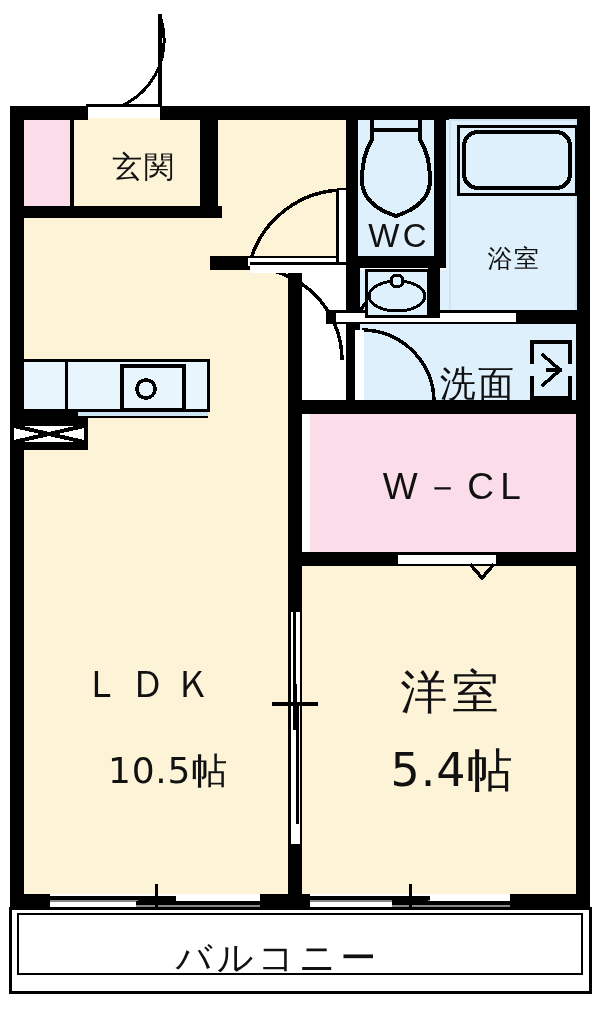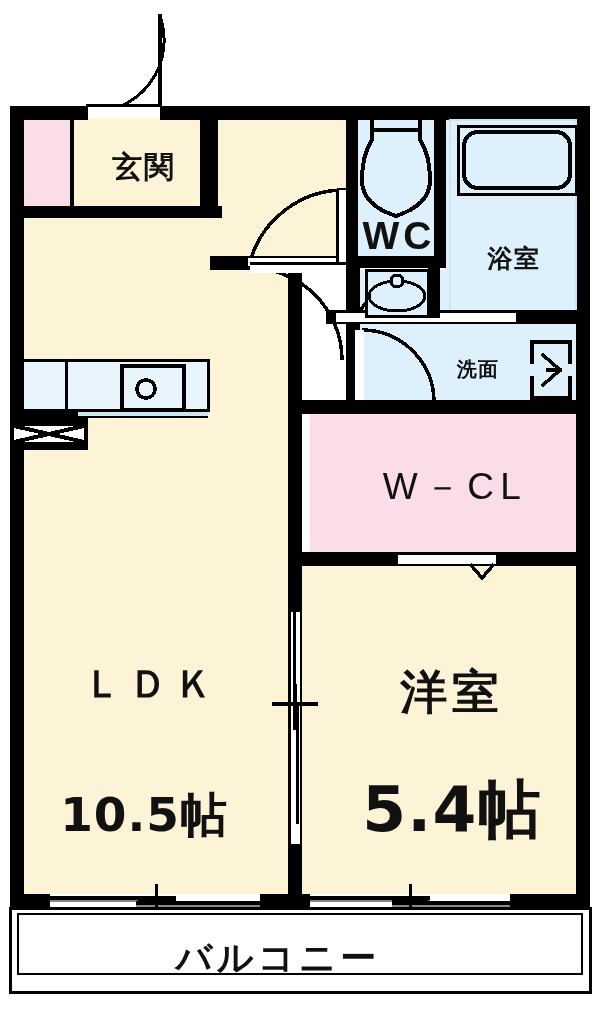"玄関" .lbl { font-weight: 700 -> 400 }
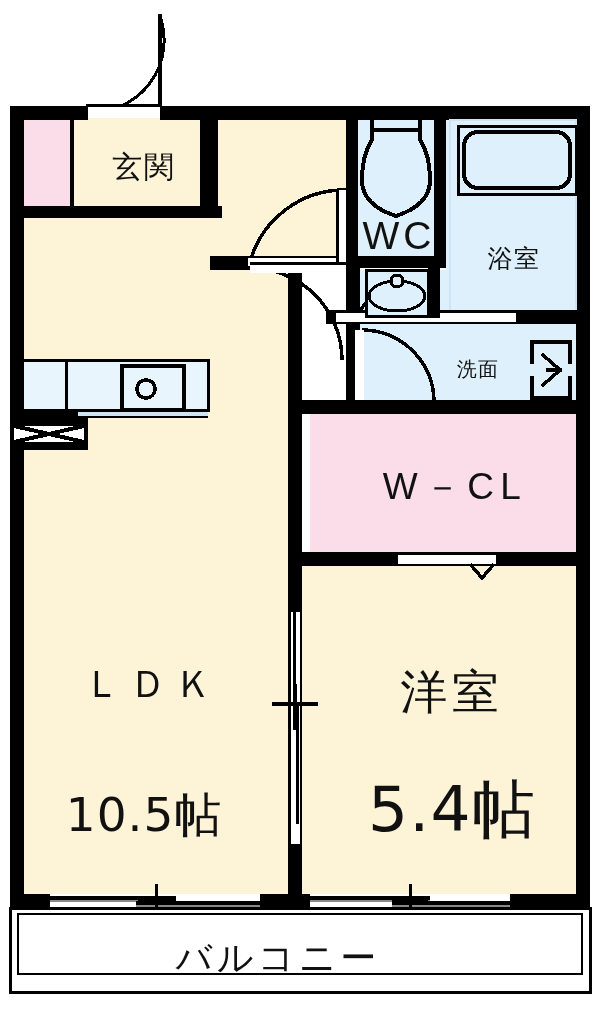"WC" .lbl-wc { font-size: 39px -> 33px }
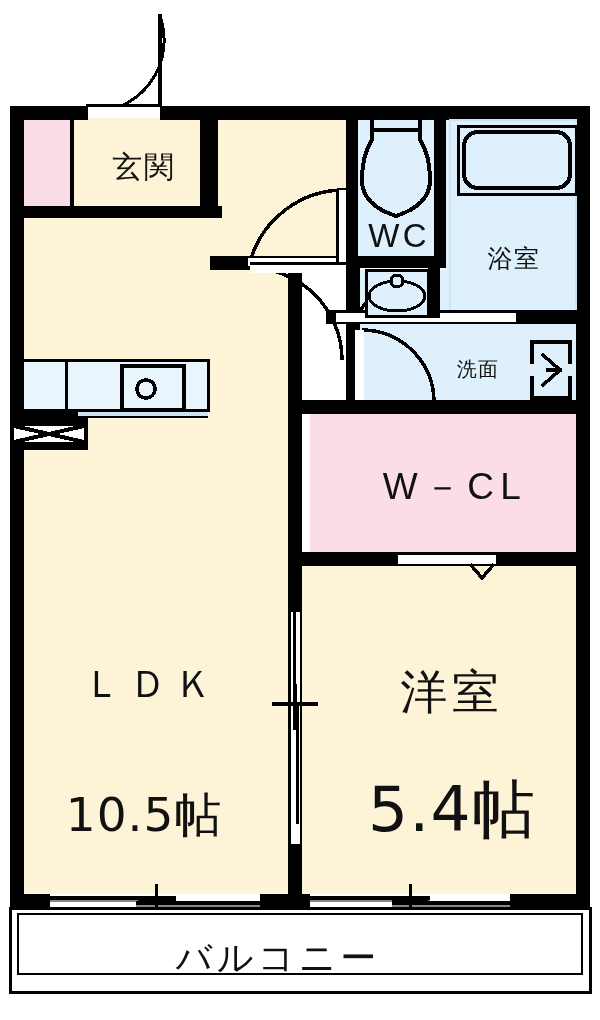"洗面" .lbl-senmen { font-size: 20px -> 36px; top: 369px -> 384px }
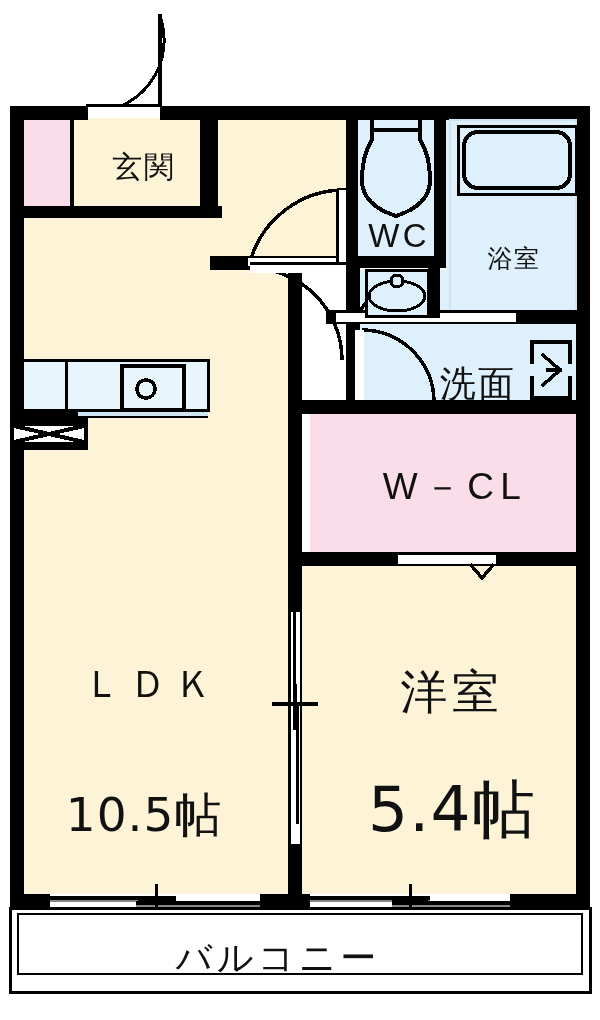"10.5帖" .lbl-ldk2 { font-size: 47px -> 36px; left: 144px -> 168px; margin-top: 44px -> none }
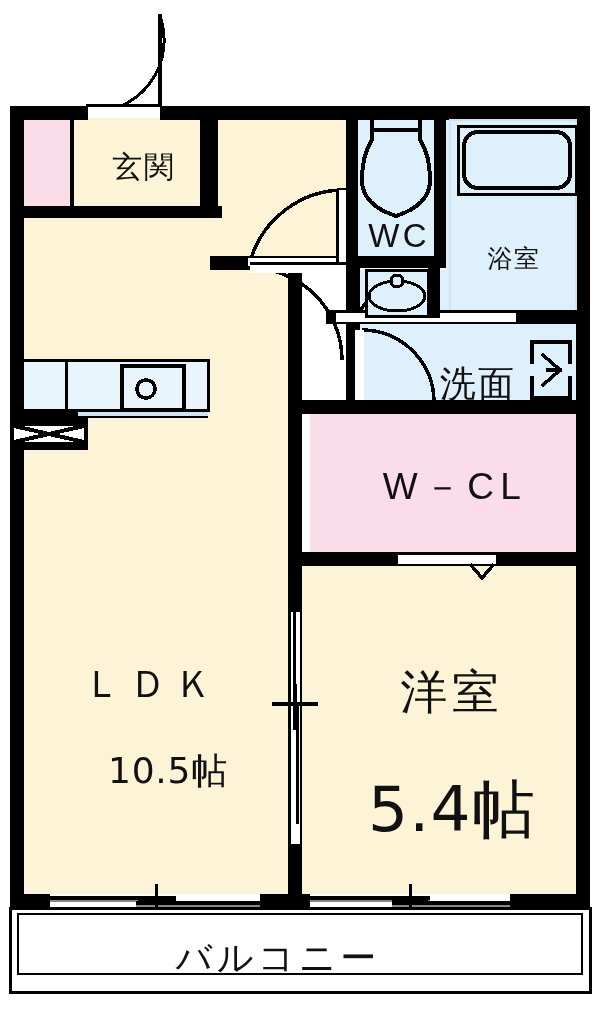"5.4帖" .lbl-you2 { font-size: 63px -> 46px; margin-top: 39px -> none }
